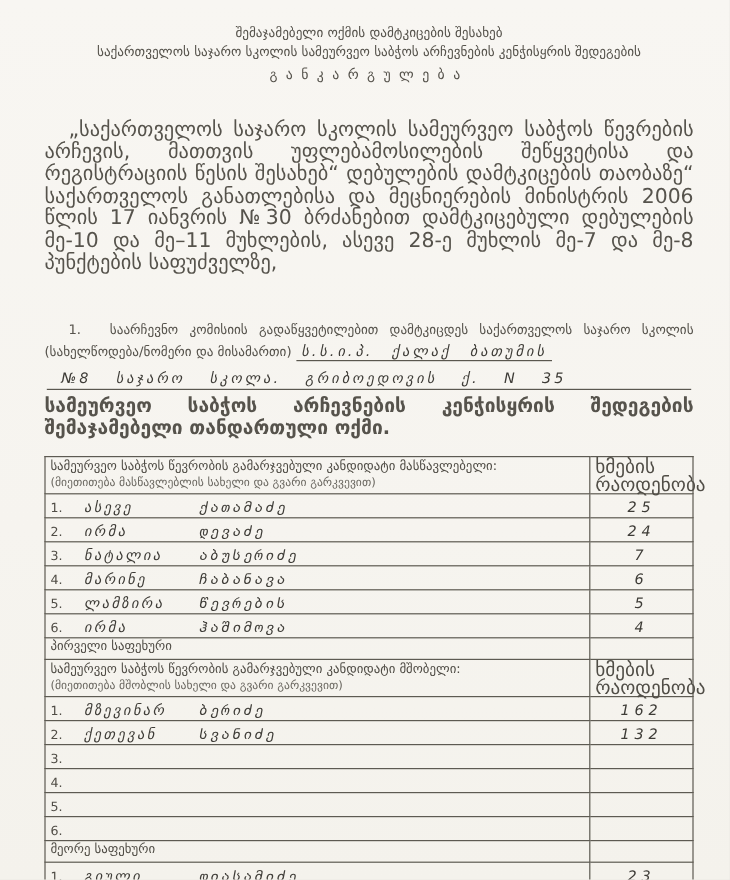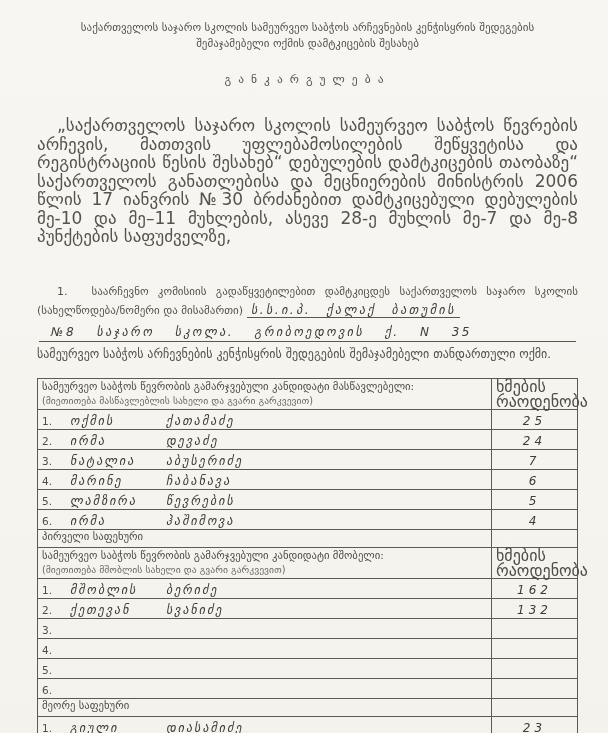"საქართველოს საჯარო სკოლის სამეურვეო" div.title-line { order: before "შემაჯამებელი ოქმის დამტკიცების შესახებ" -> after "შემაჯამებელი ოქმის დამტკიცების შესახებ" }
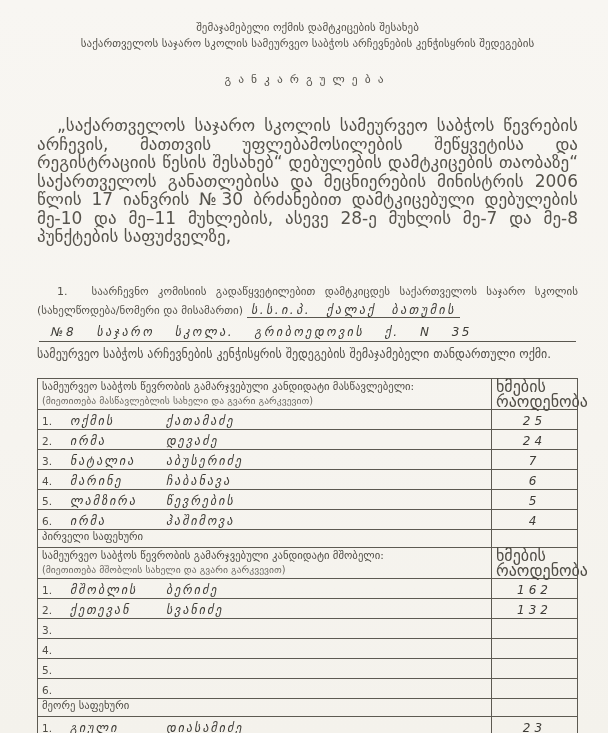"განკარგულება" .title-verdict { margin-top: 20px -> 3px }
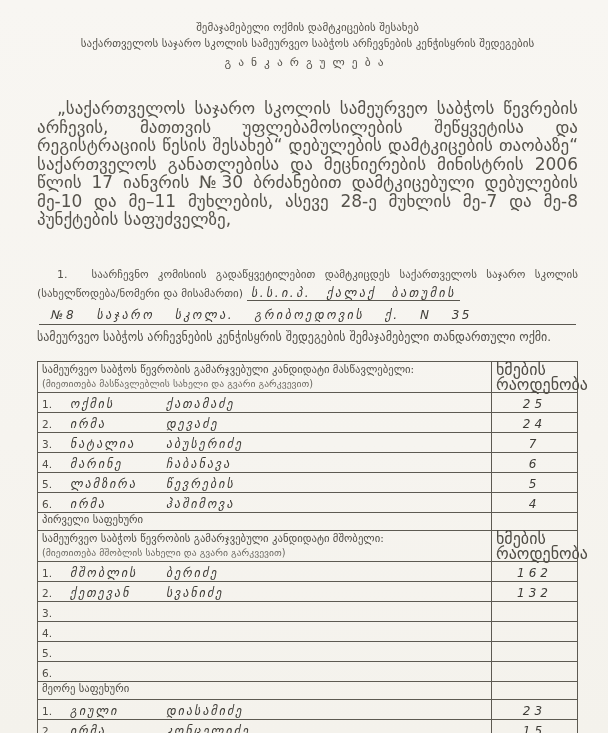"სამეურვეო საბჭოს არჩევნების კენჭისყრის" .item1-close { font-size: 12px -> 16px; font-weight: none -> bold }
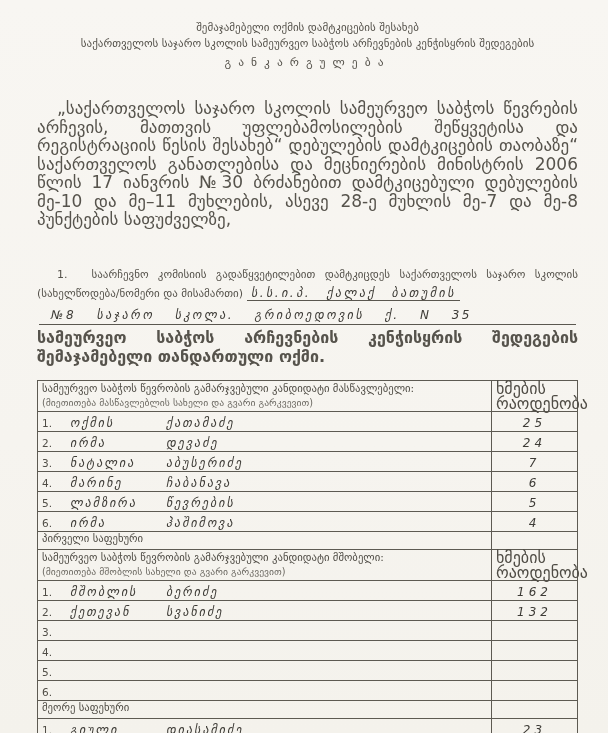"ოქმის" span.hw { text: ოქმის -> ასევე }
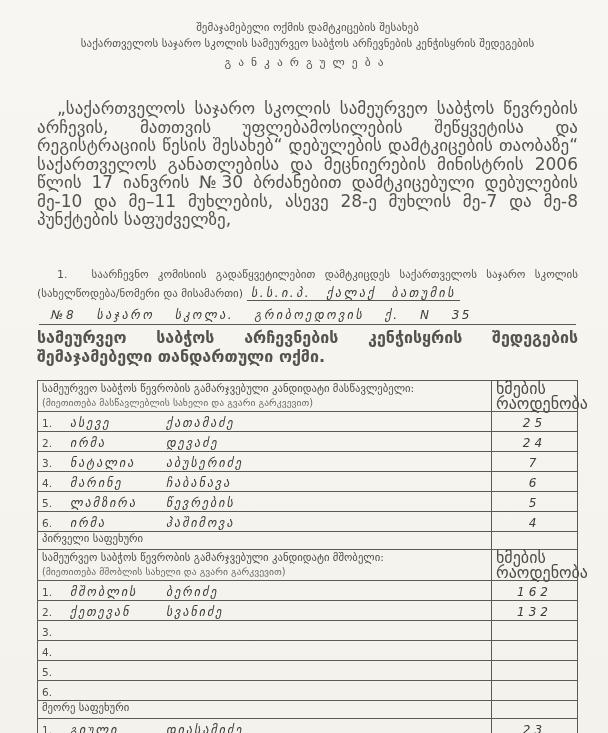"ქათამაძე" .hw-last { font-family: none -> Liberation Mono, monospace }
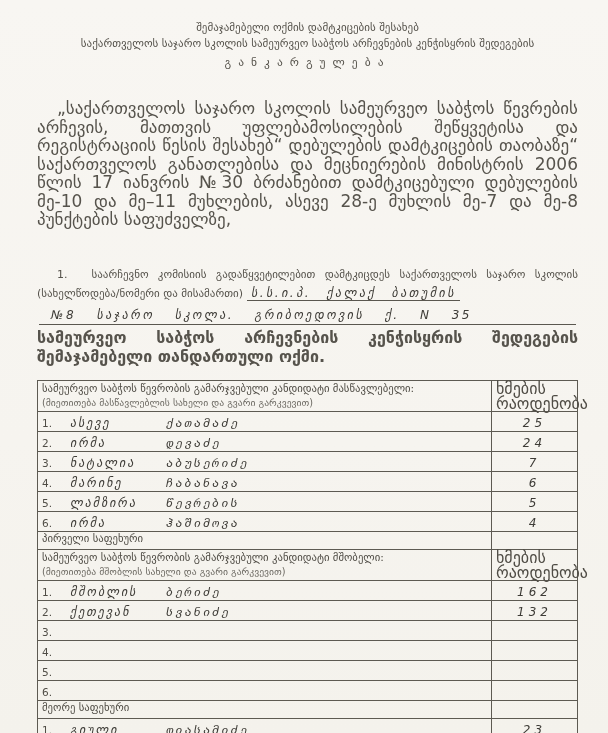"მშობლის" span.hw { text: მშობლის -> მზევინარ }
